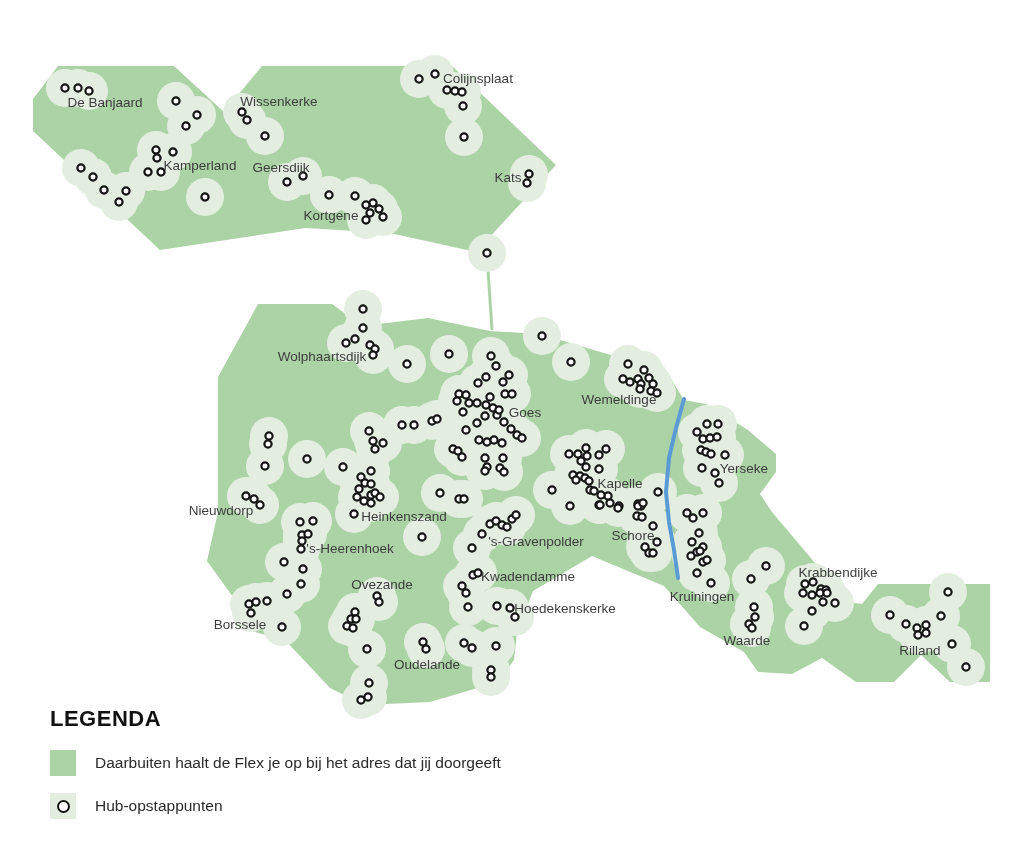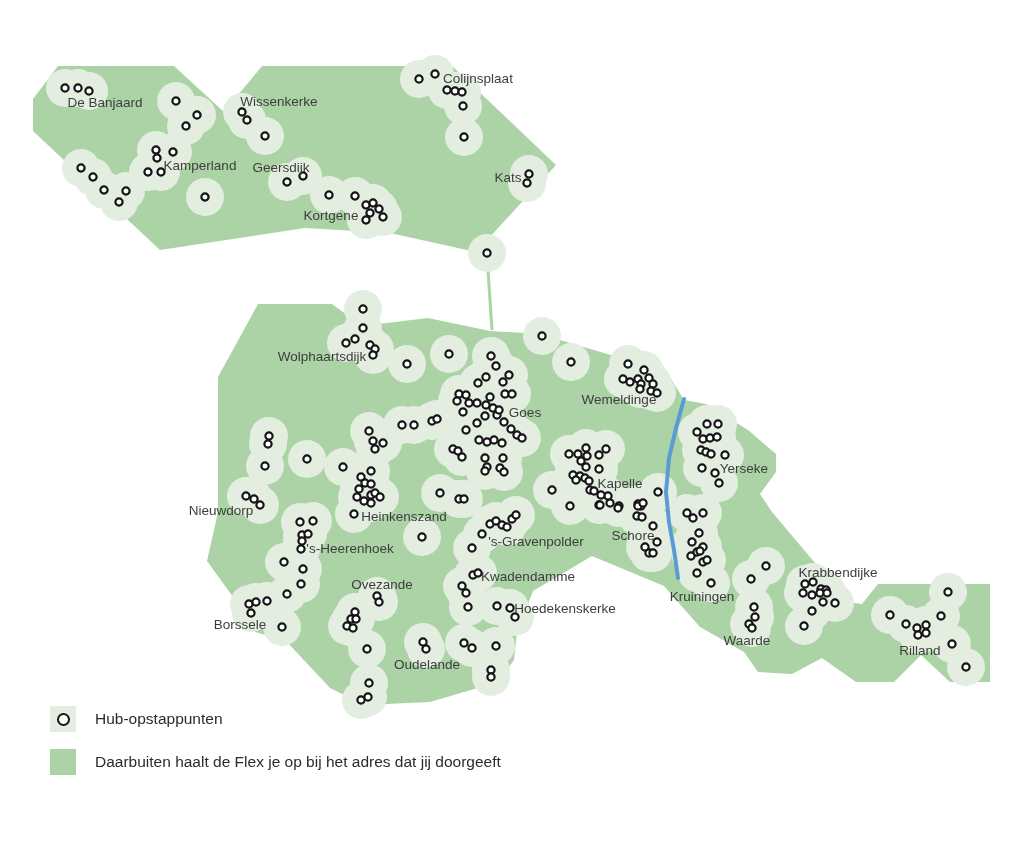"LEGENDA" div.legend-title { html: none -> <div>LEGENDA</div> }
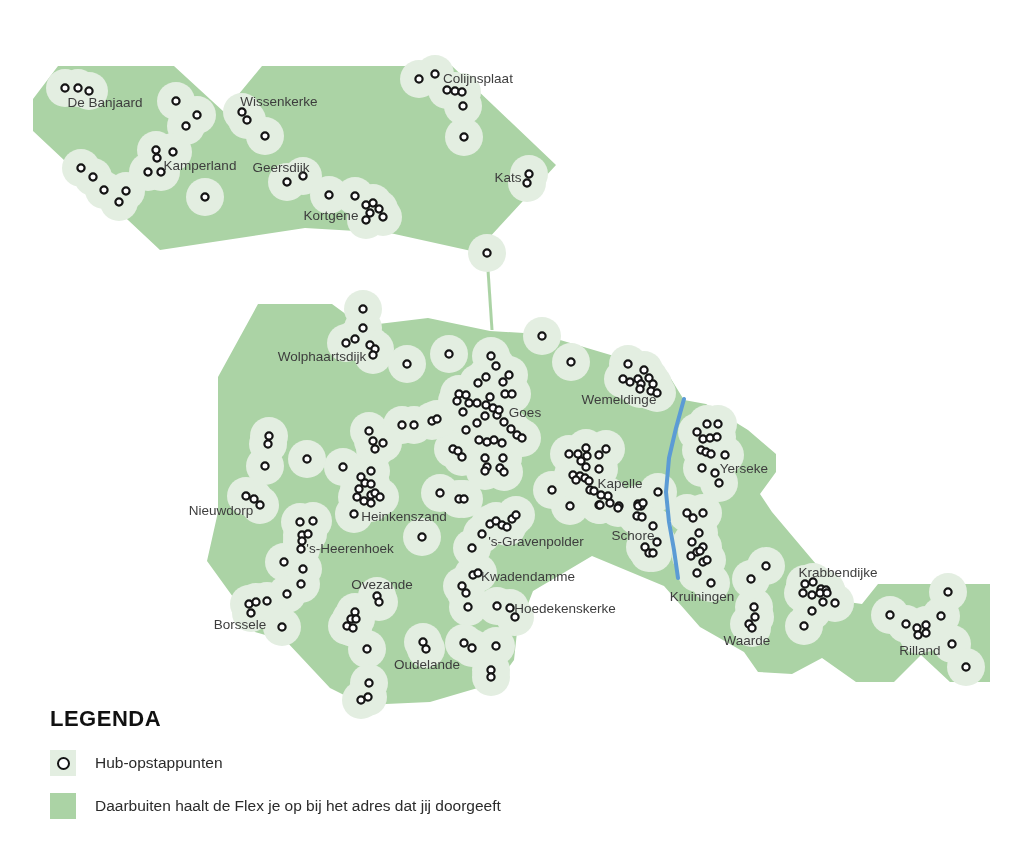"Hub-opstappunten" div.legend-row { order: before "Daarbuiten haalt de Flex je" -> after "Daarbuiten haalt de Flex je" }
